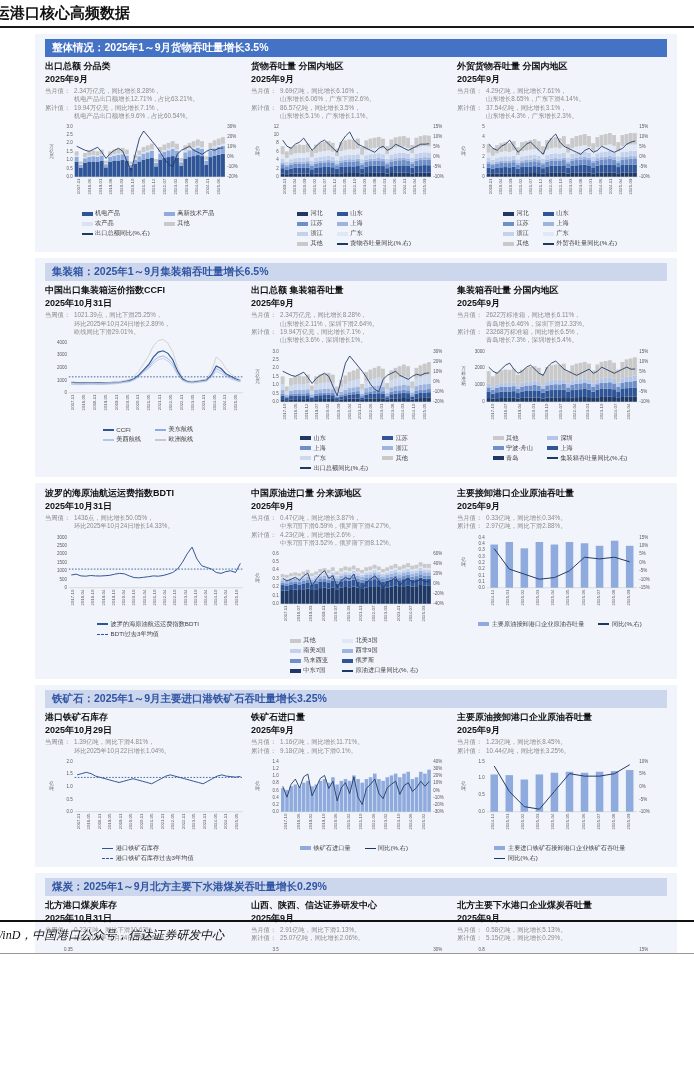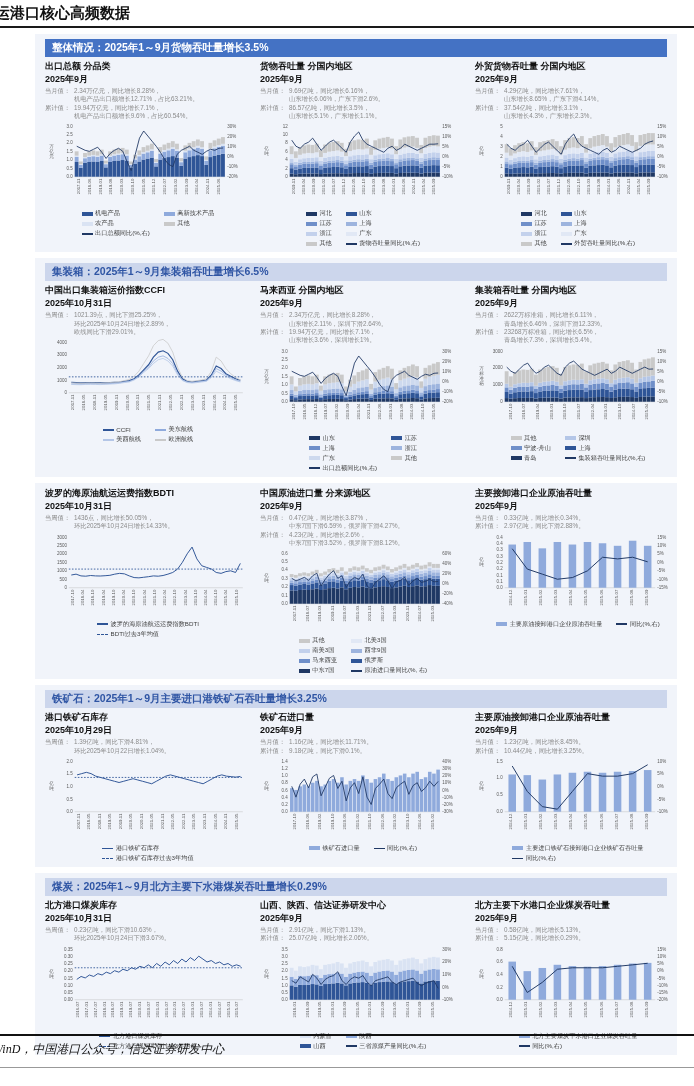"运港口核心高频数据" .page { height: 1068px -> 954px }
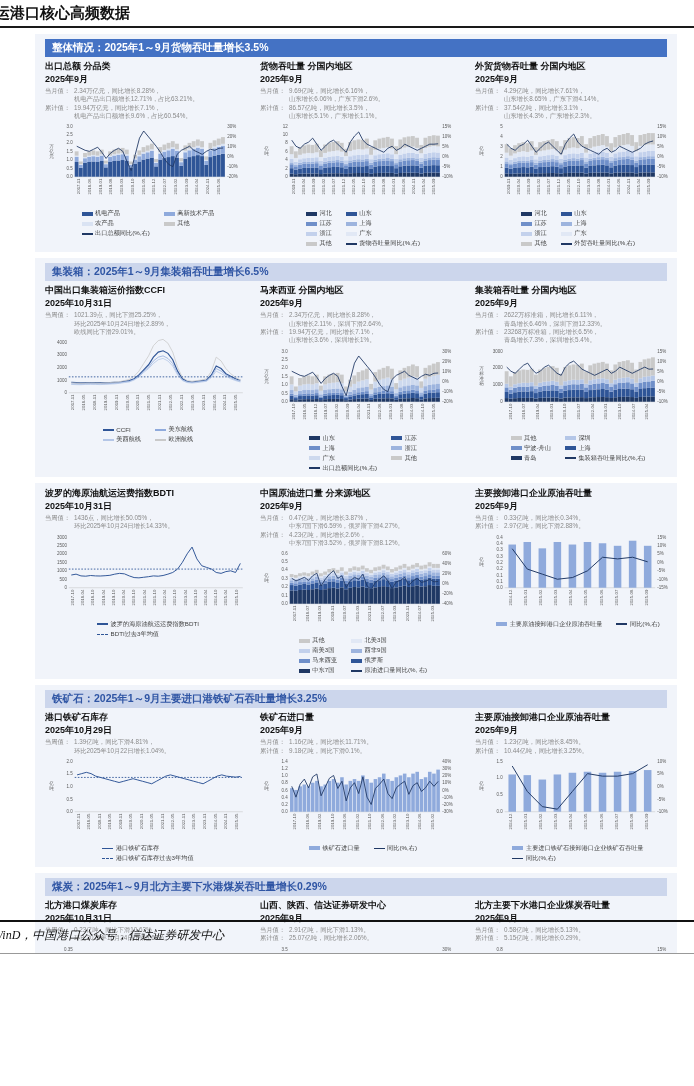"出口总额 分品类" .panels { gap: 9px -> none }
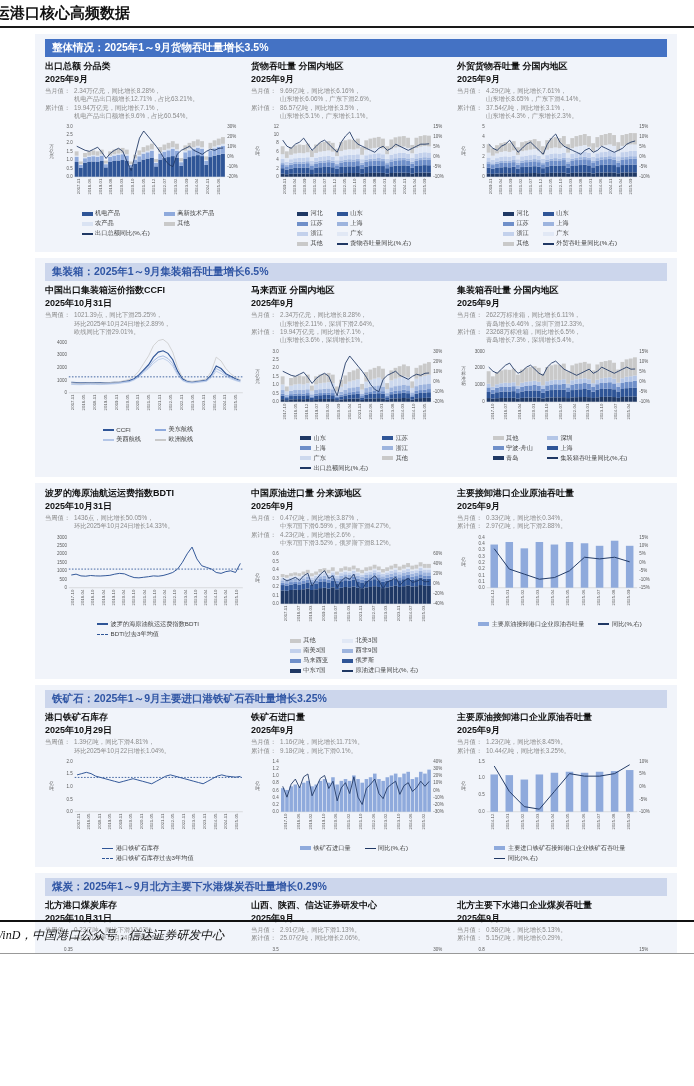"马来西亚 分国内地区" div.p-title { text: 马来西亚 分国内地区 -> 出口总额 集装箱吞吐量 }
